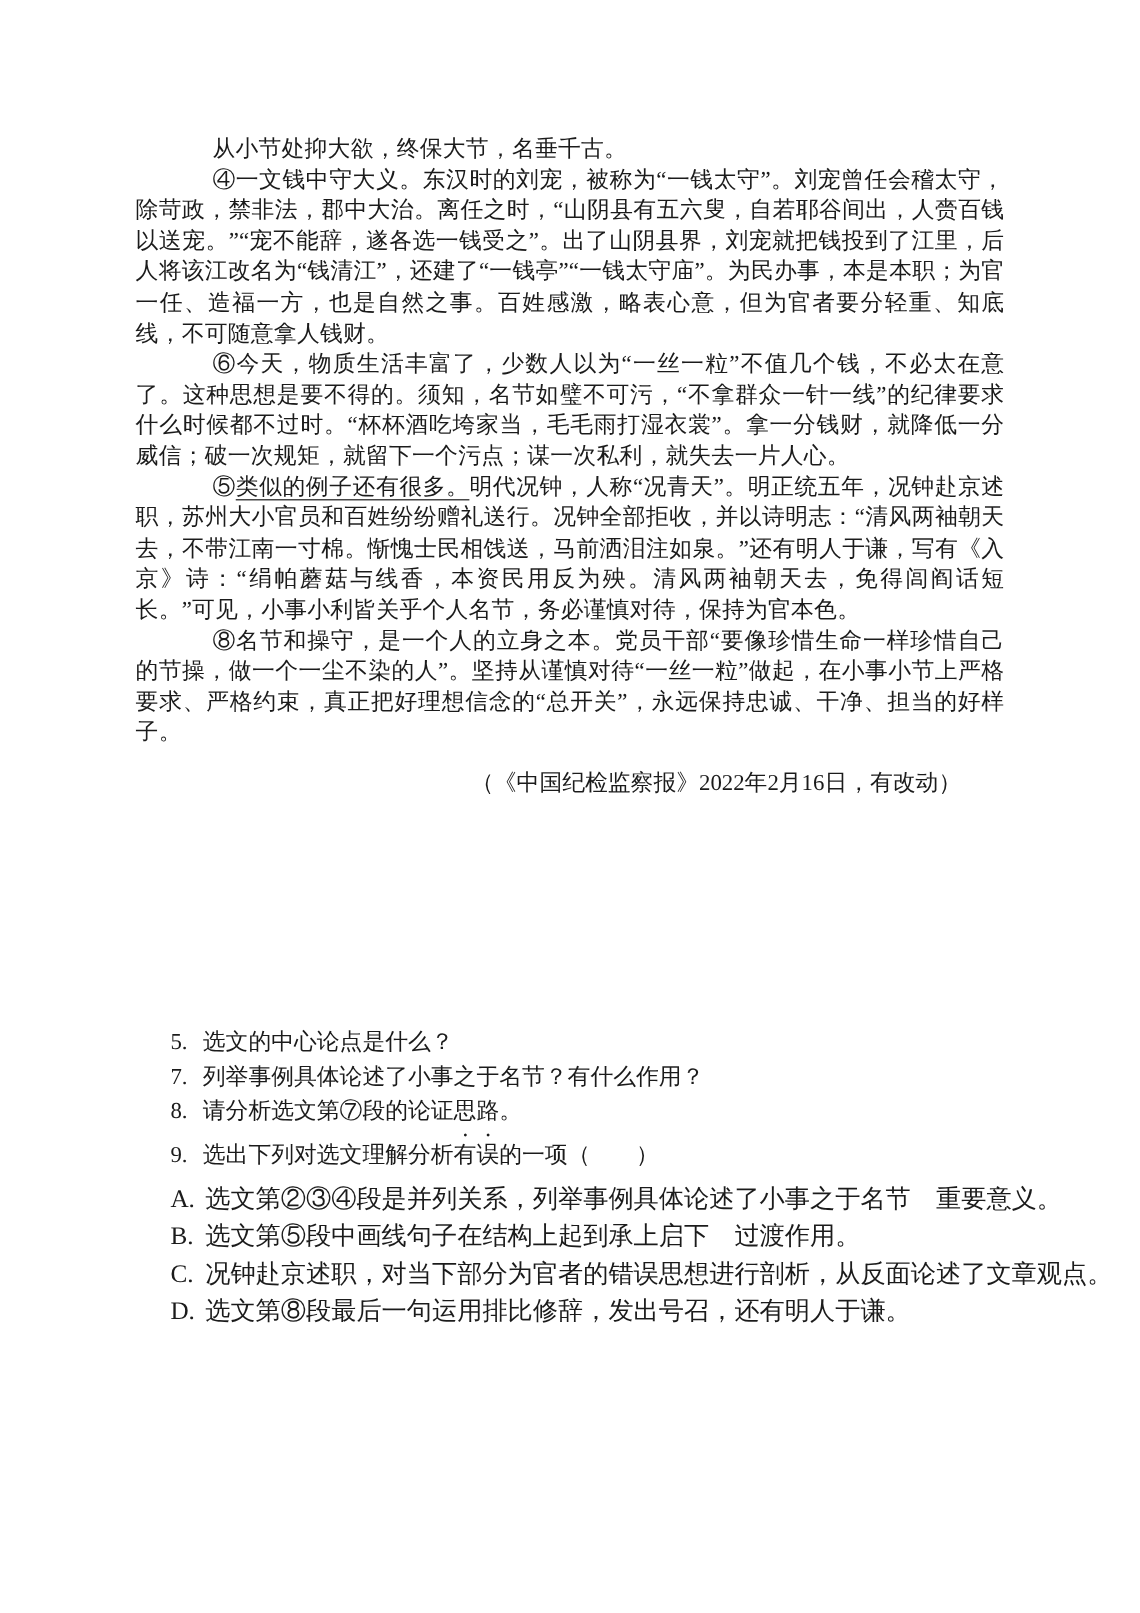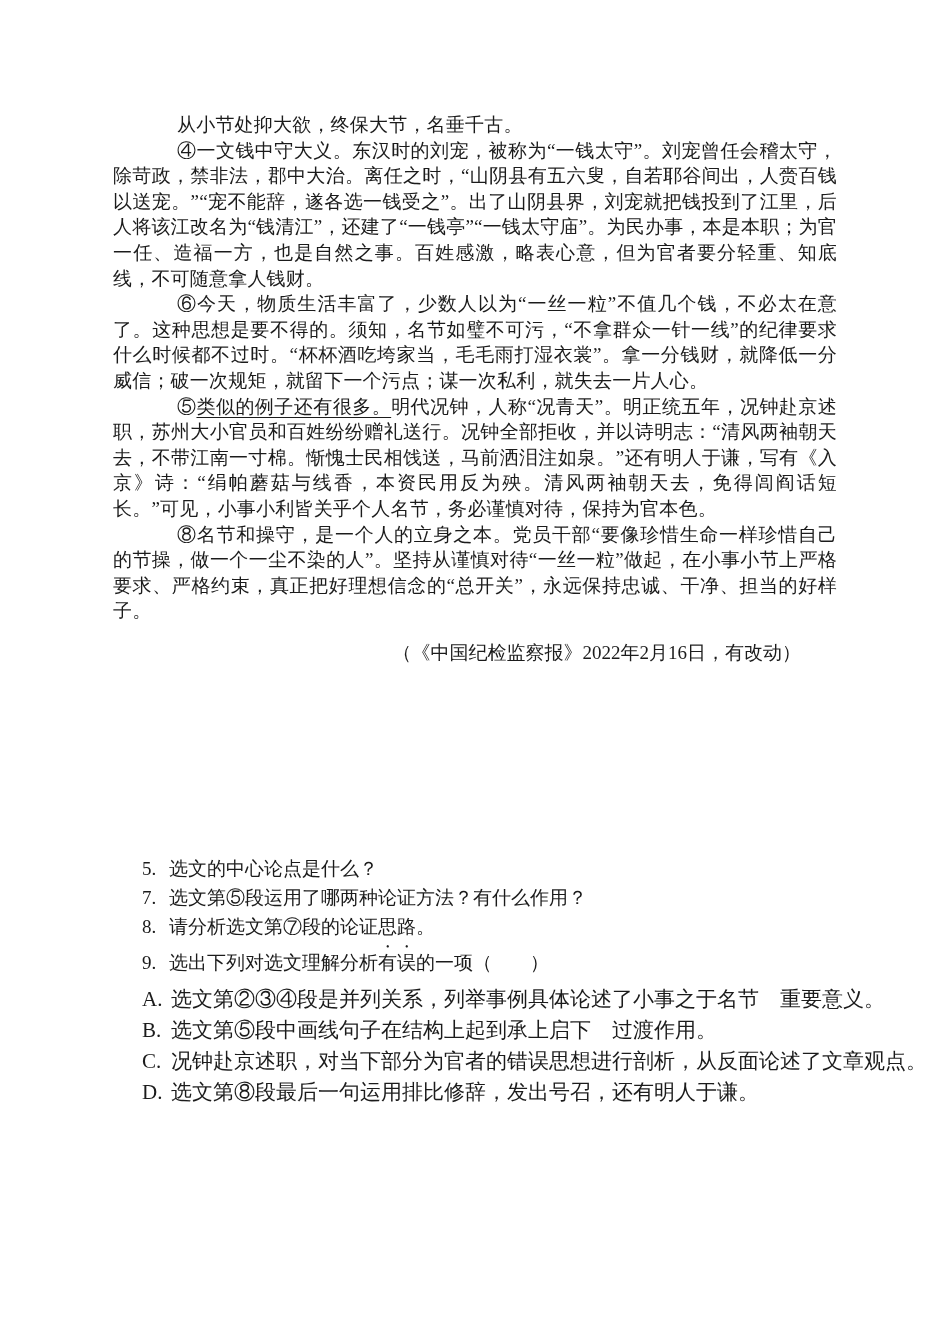"选文第⑤段运用了哪两种论证方法？有什么作用？" span.qtext { text: 选文第⑤段运用了哪两种论证方法 -> 列举事例具体论述了小事之于名节 }
